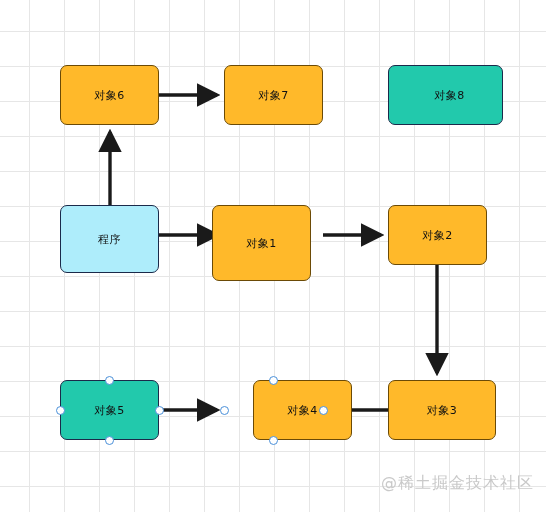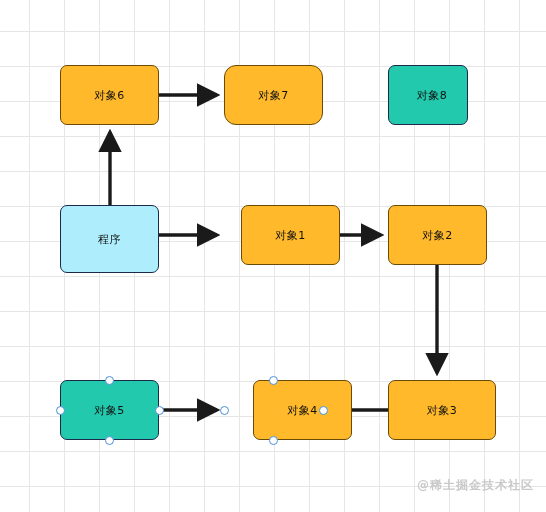"对象7" div.node { border-radius: 12px -> none }
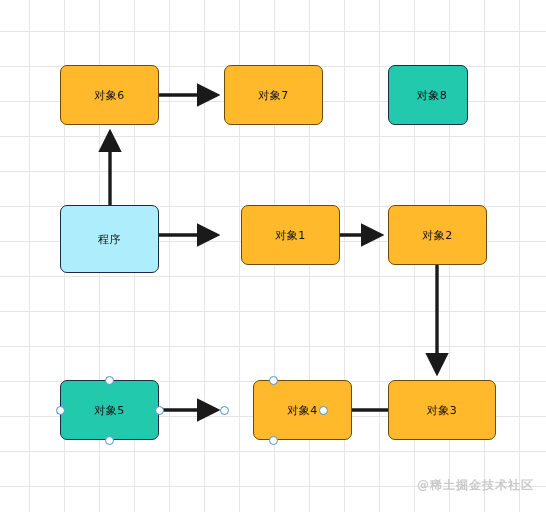"对象8" div.node { width: 80px -> 115px }
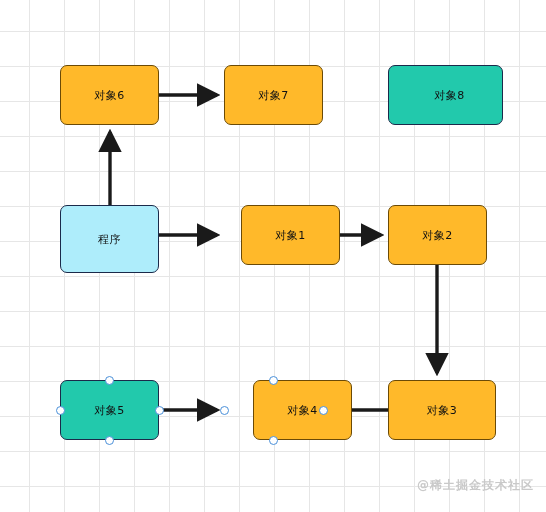"对象1" div.node { height: 60px -> 76px; left: 241px -> 212px }
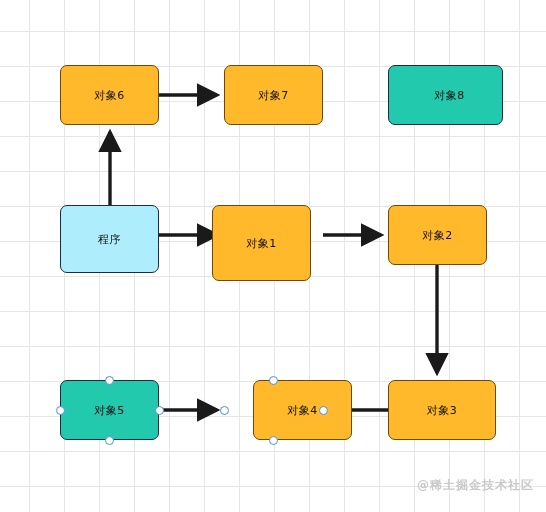"@稀土掘金技术社区" .watermark { font-size: 12px -> 16px; font-weight: bold -> none }
